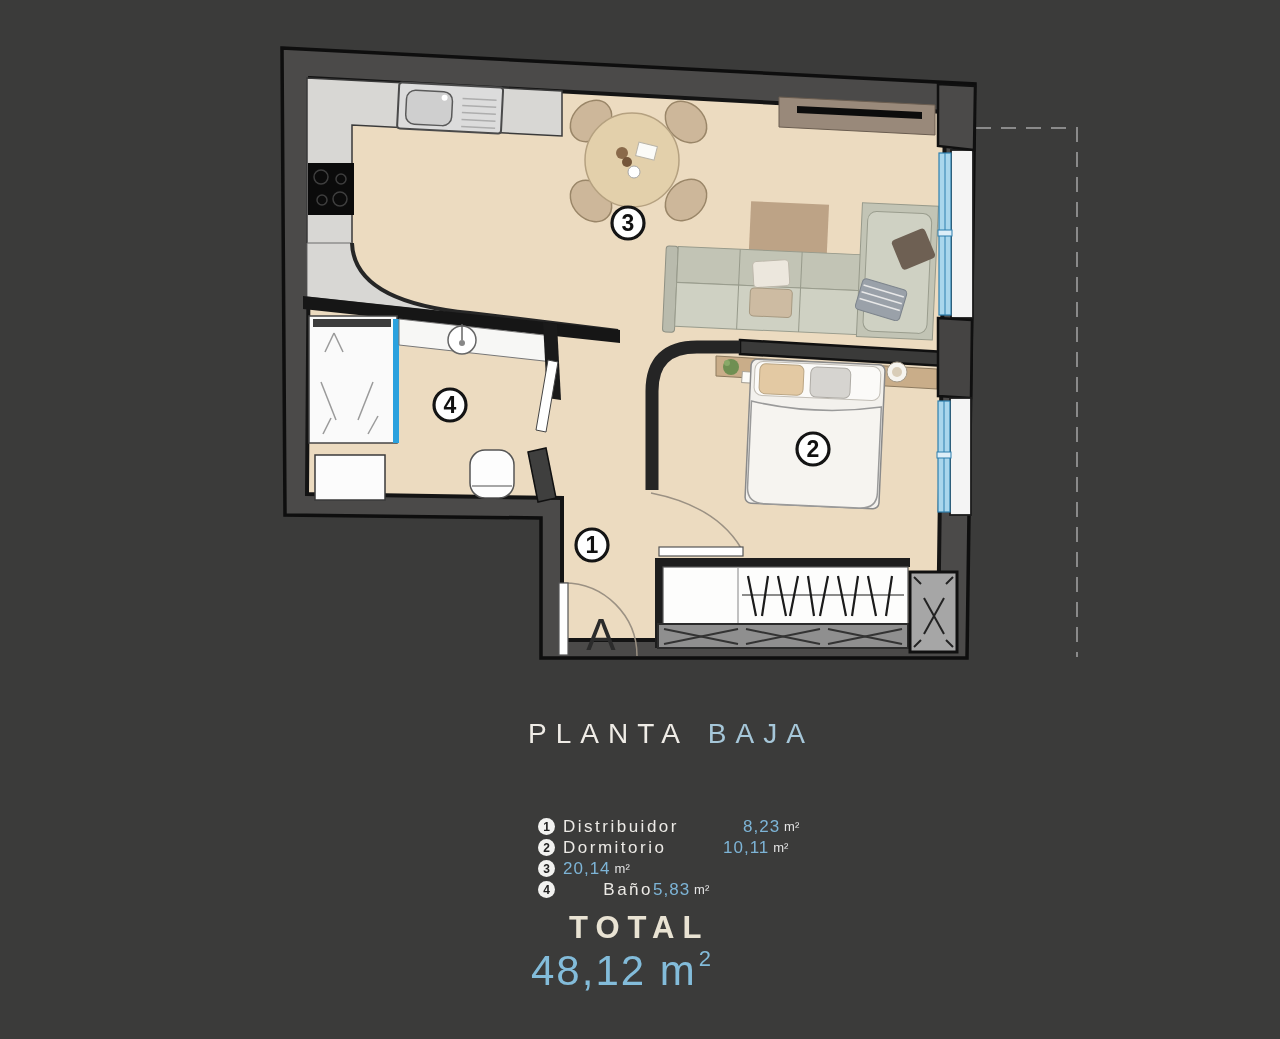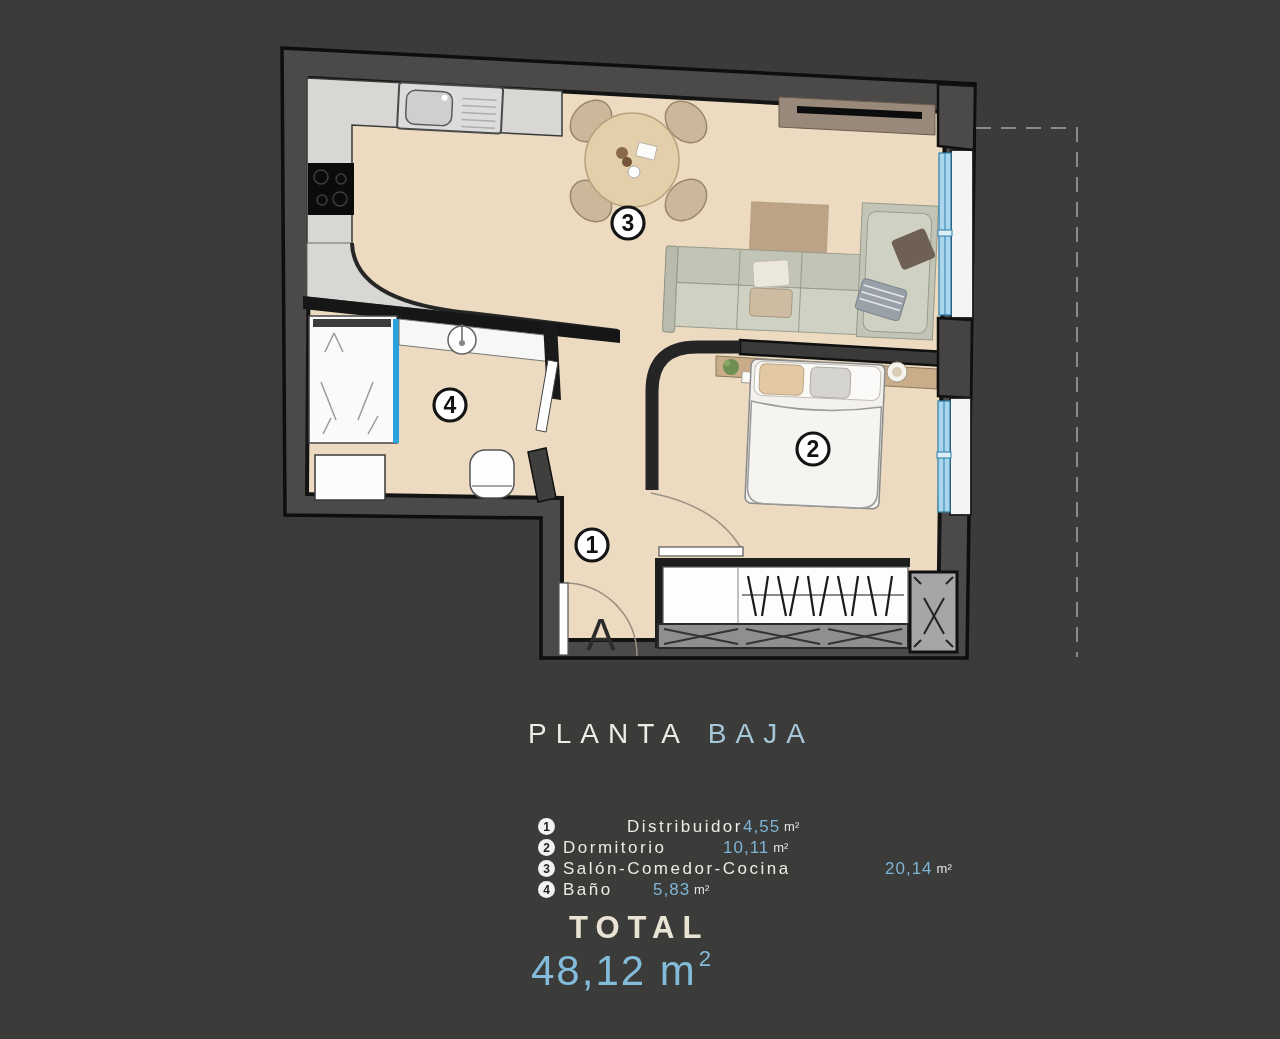"Distribuidor" .legend-row:nth-child(1) .room-name { text-align: right -> none }
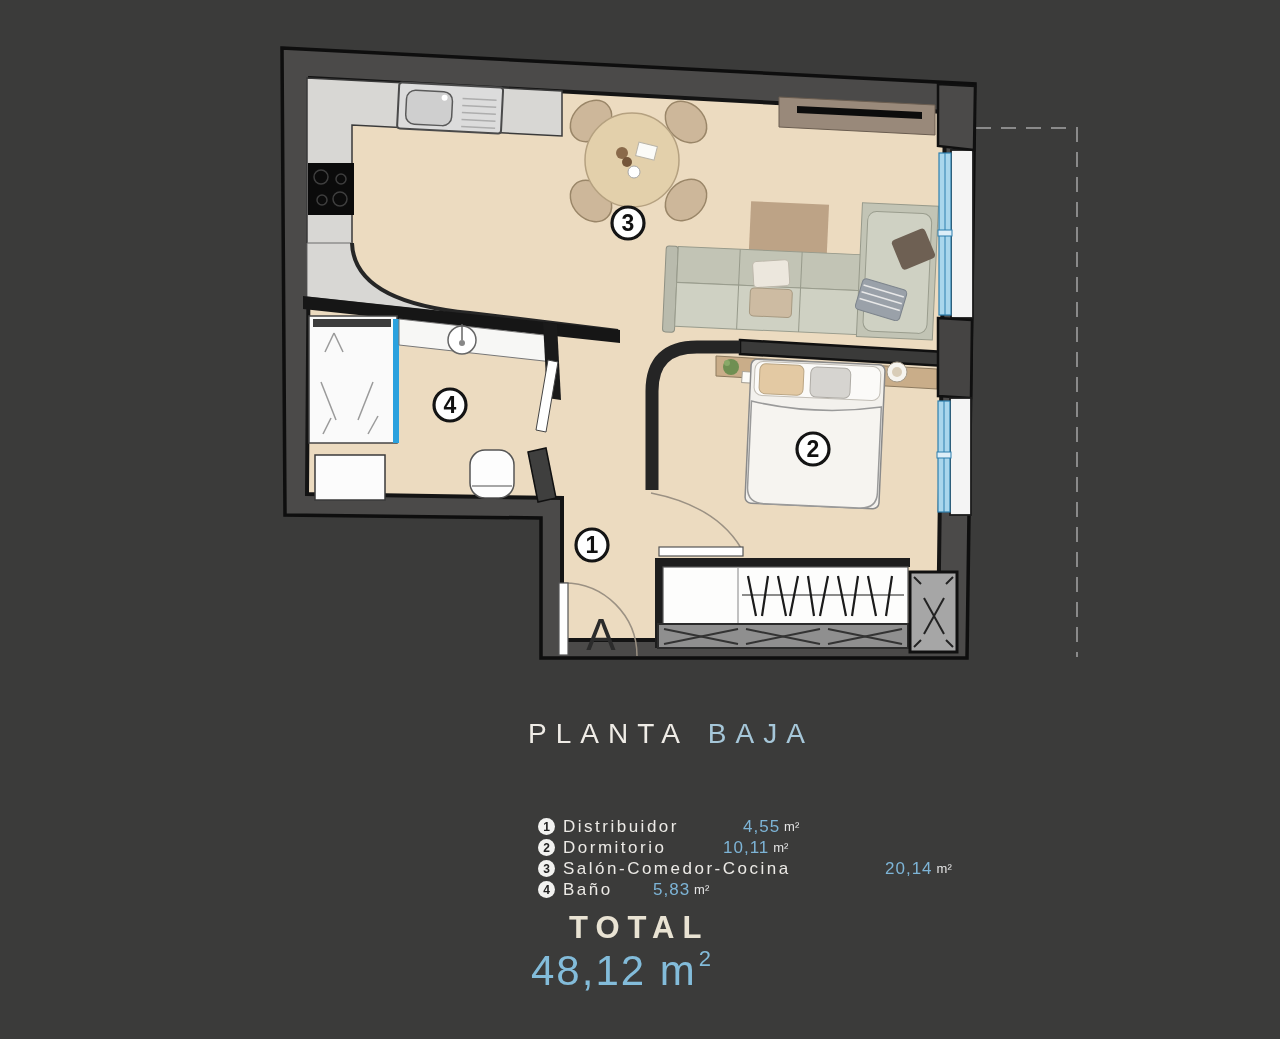"4,55" span.room-area { text: 4,55 -> 8,23 }
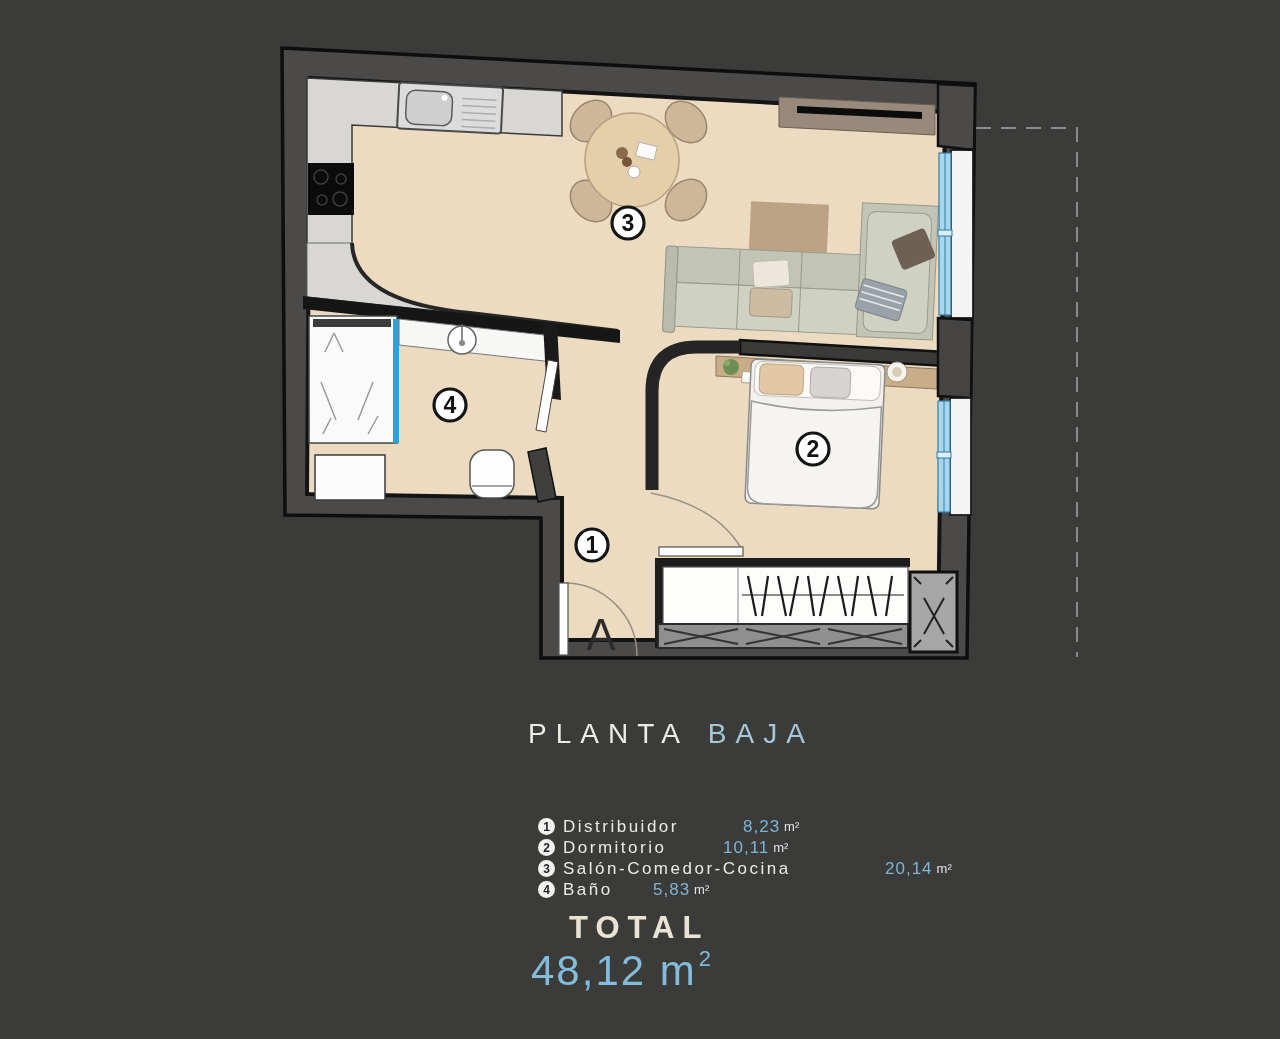"Salón-Comedor-Cocina" span.room-name { html: <span>Salón-Comedor-Cocina</span> -> none }
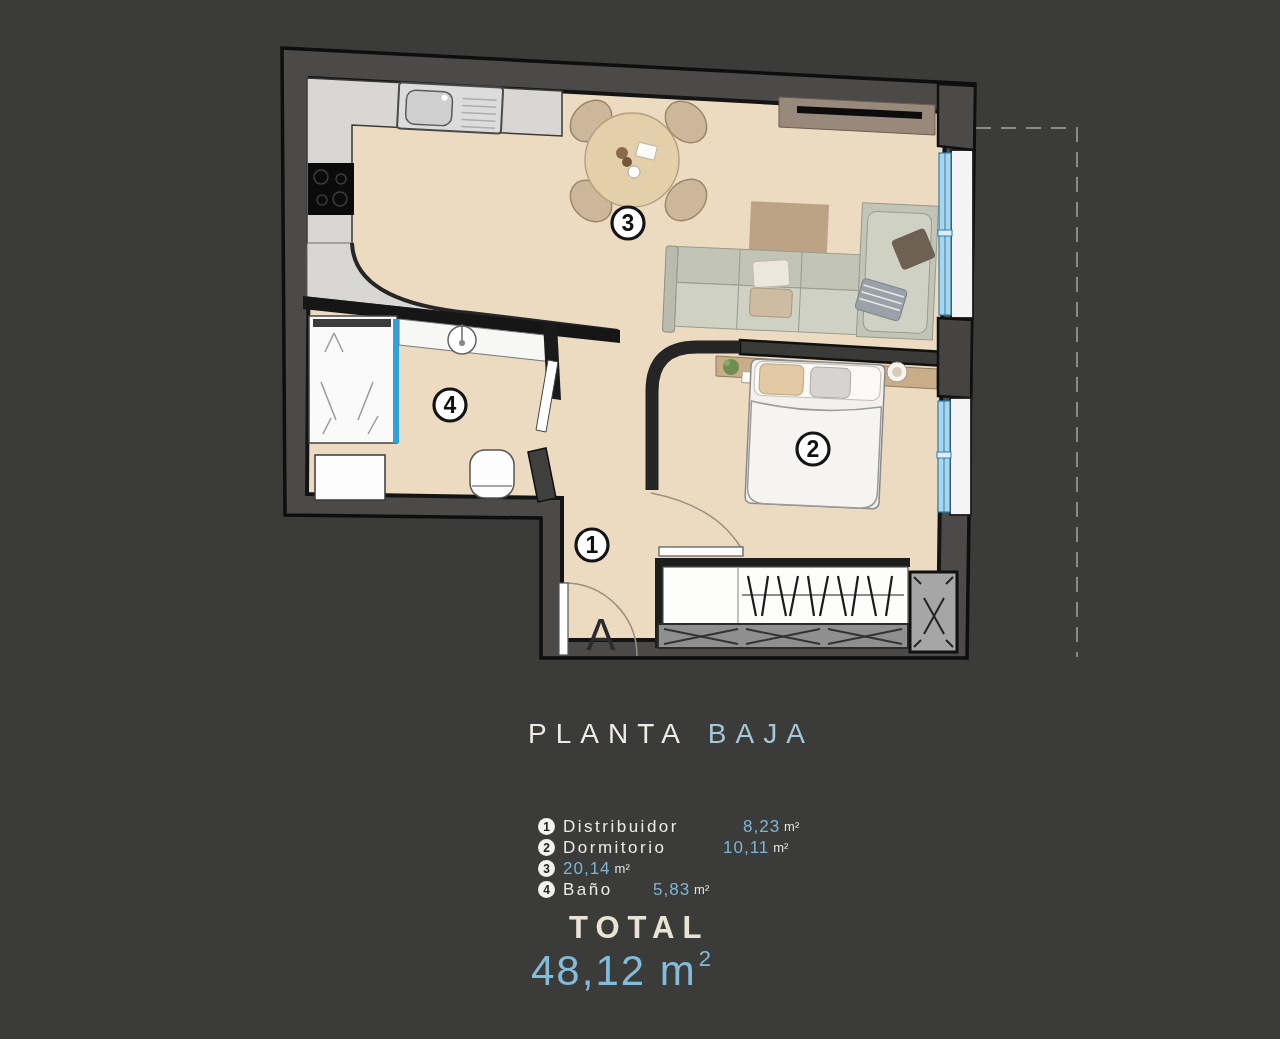"Baño" .legend-row:nth-child(4) .room-name { text-align: none -> right }
